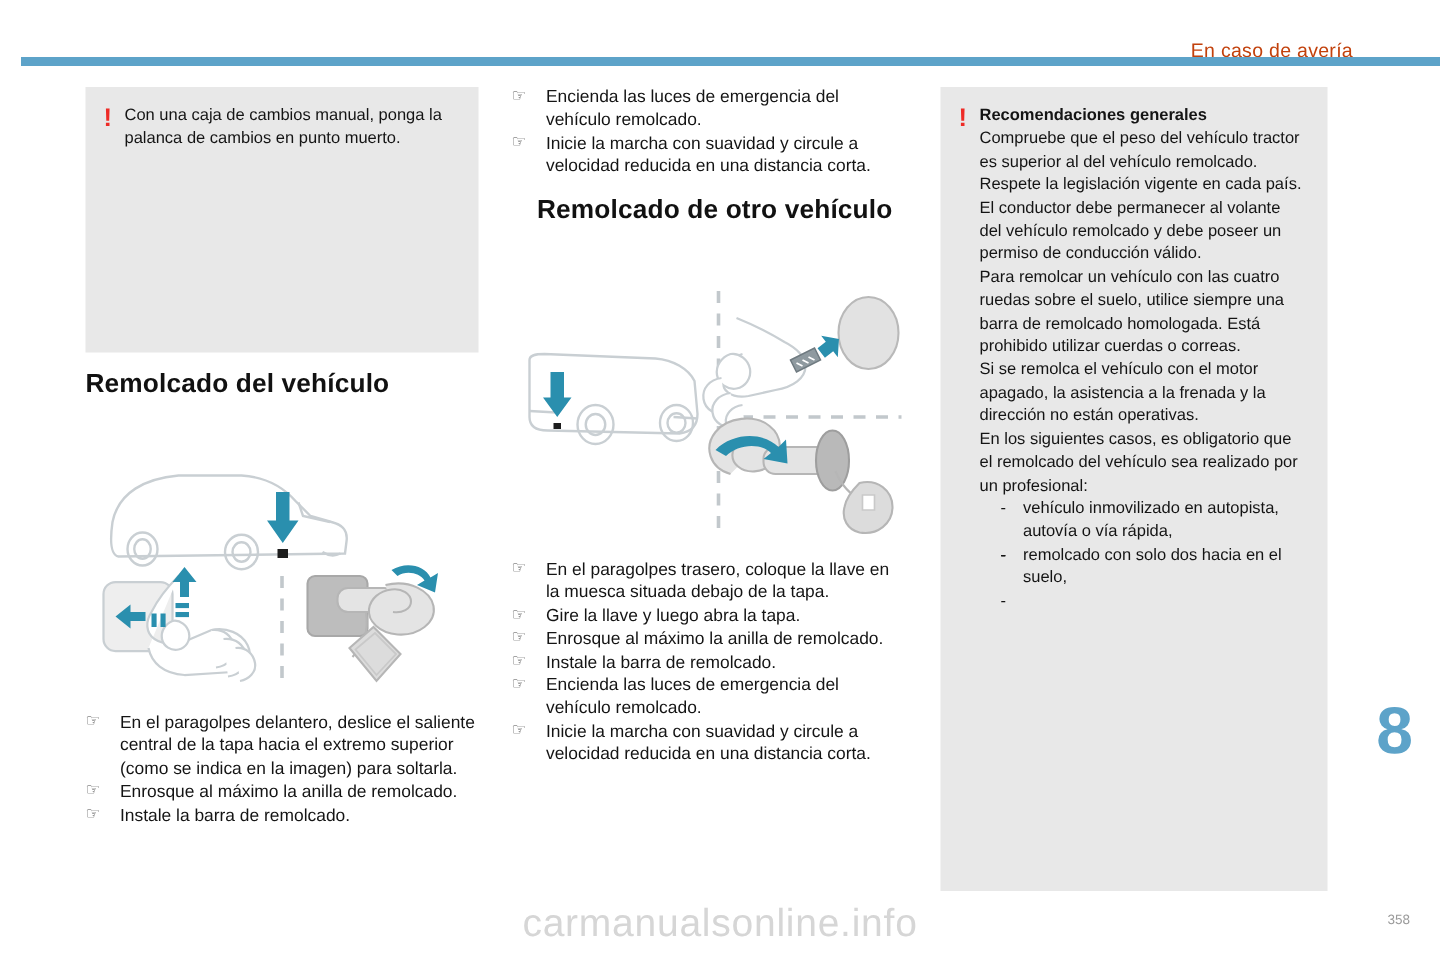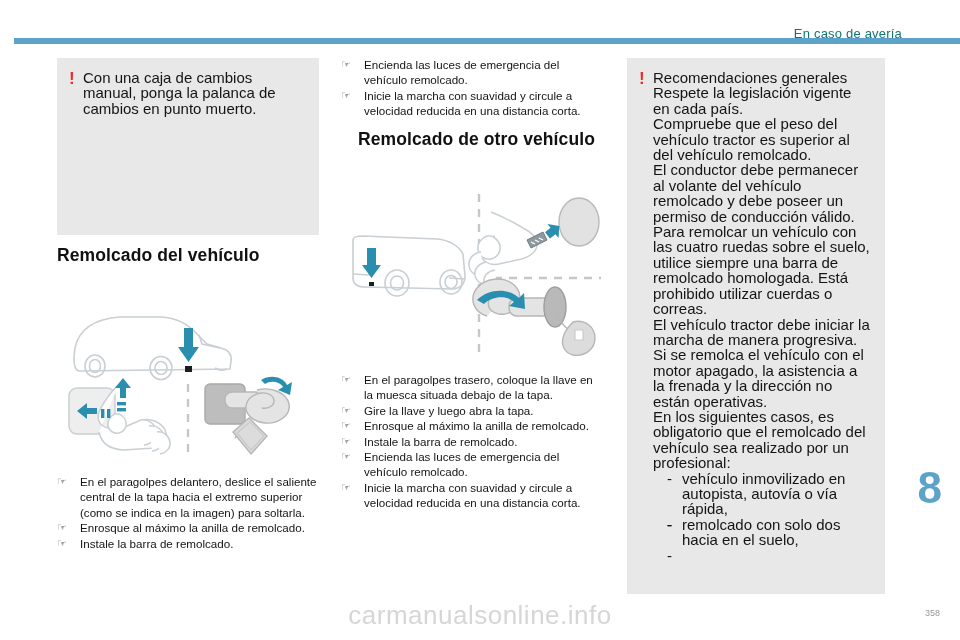"En caso de avería" .header-title { color: #0f766e -> #c2410c }
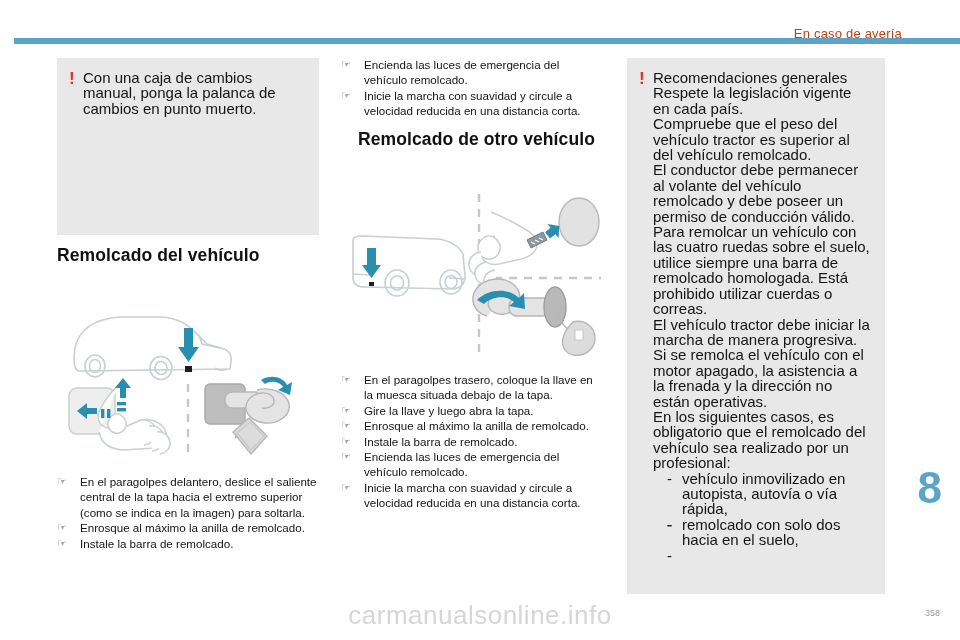"Con una caja de cambios" .warn-body { font-size: 15px -> 11px }
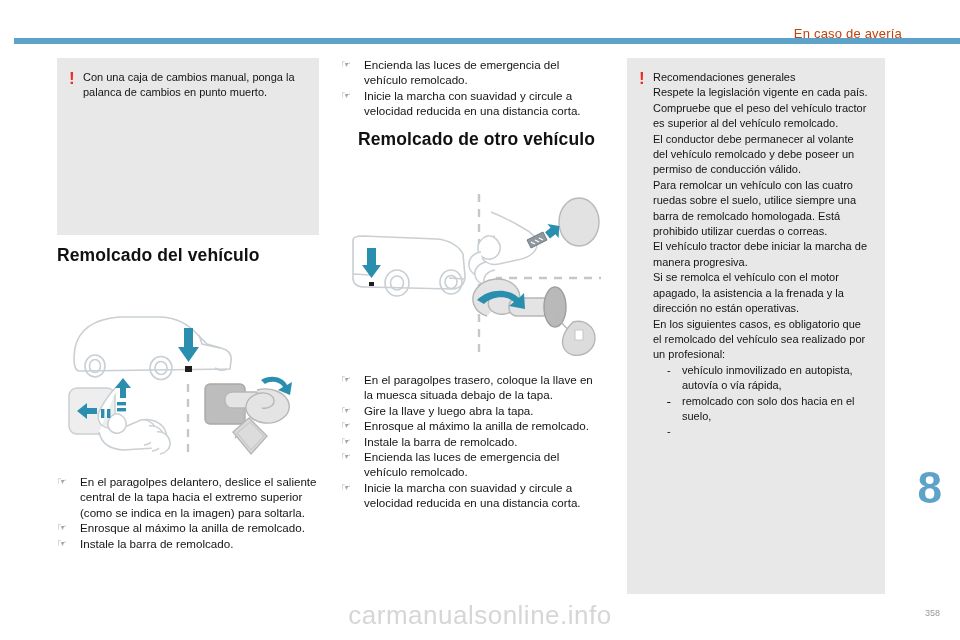"Recomendaciones generales" .warn-title { font-weight: normal -> bold }
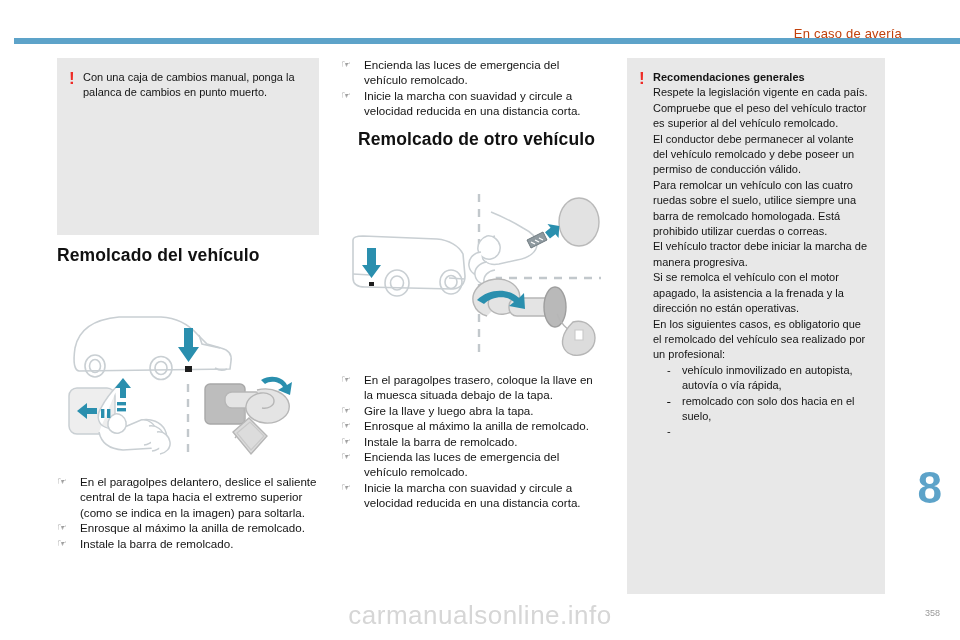"Respete la legislación vigente en" p { order: before "Compruebe que el peso del" -> after "Compruebe que el peso del" }
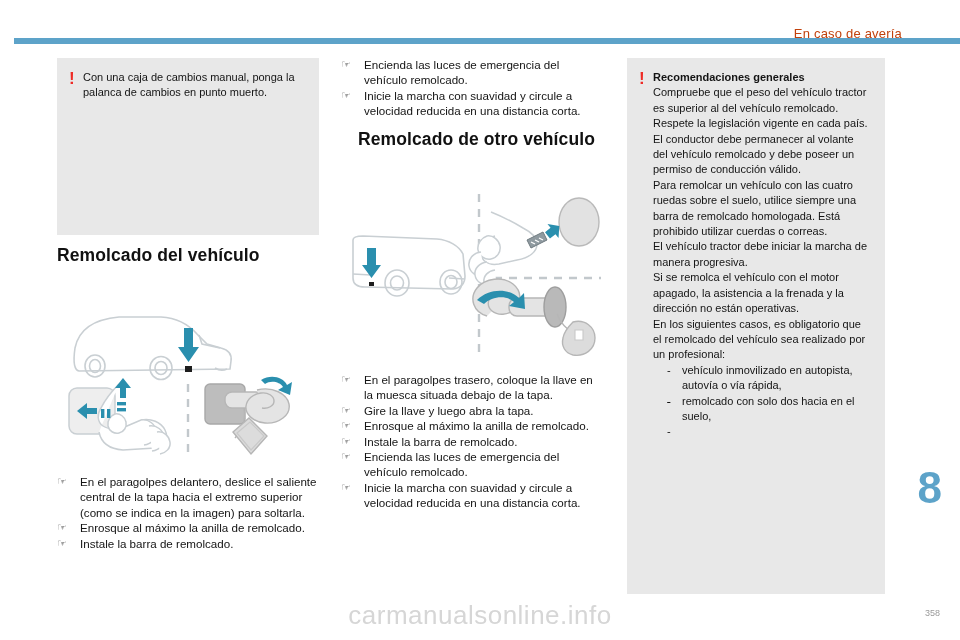"El vehículo tractor debe iniciar" p { html: <p>El vehículo tractor debe iniciar la marcha de manera progresiva.</p> -> none }
